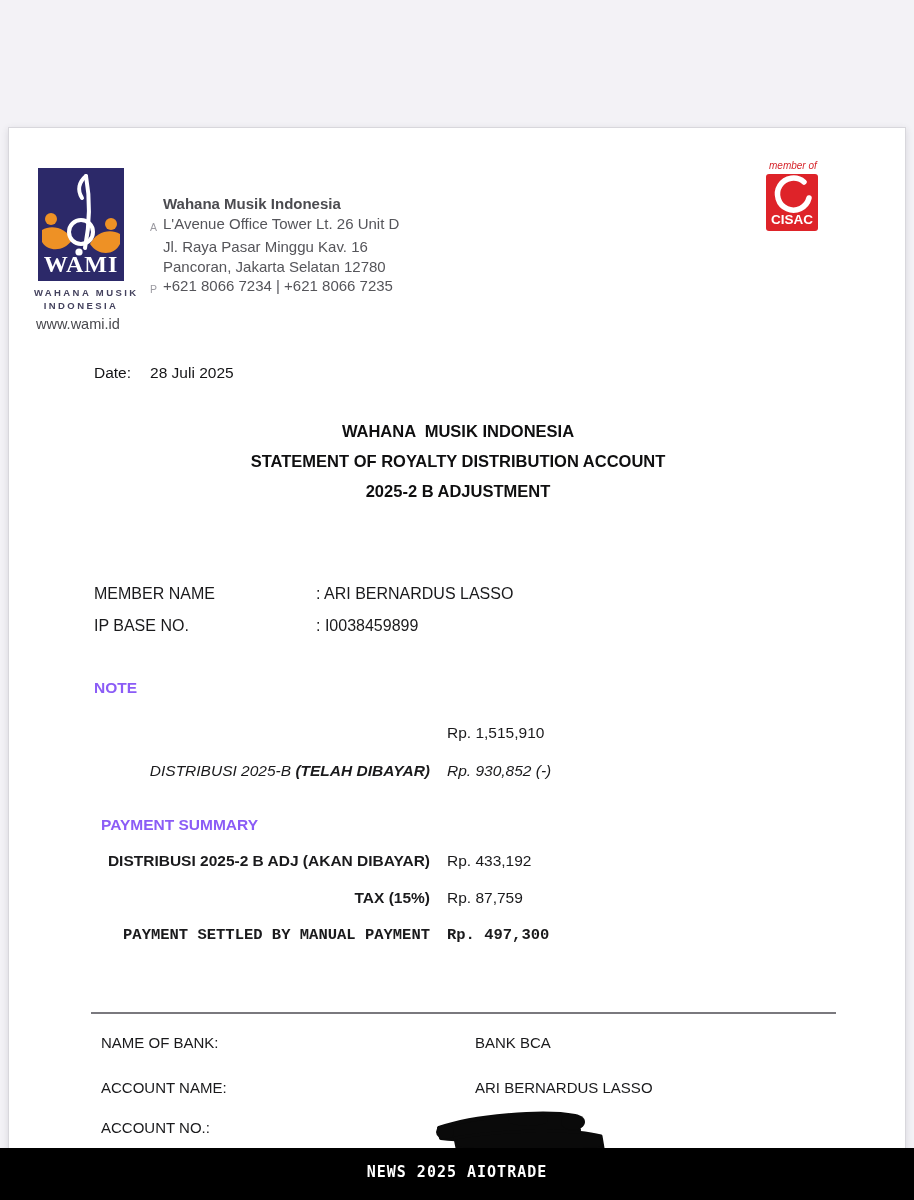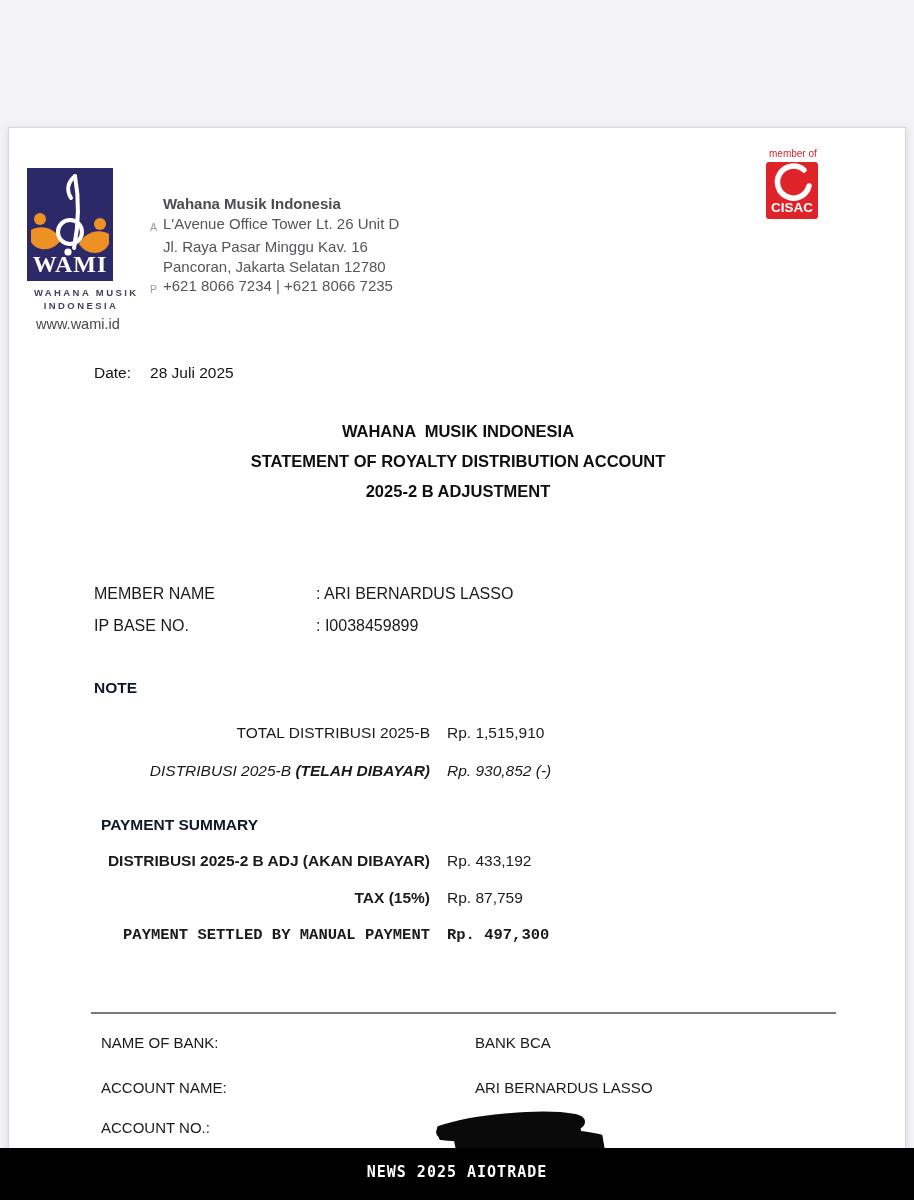"member of" .member-of { font-style: none -> italic; margin: 0 0 3px 3px -> 12px 0 3px 3px }
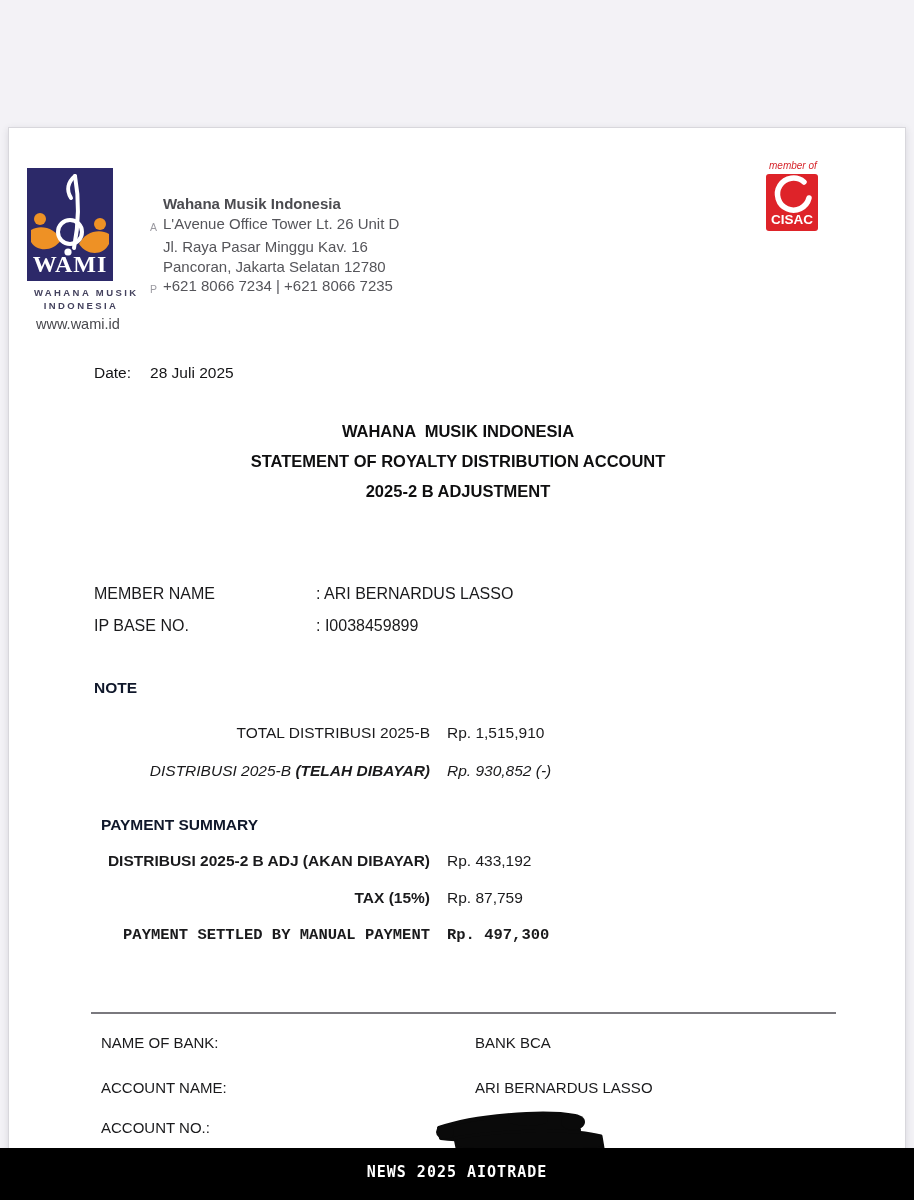"WAMI" .logo-square { left: 18px -> 29px }
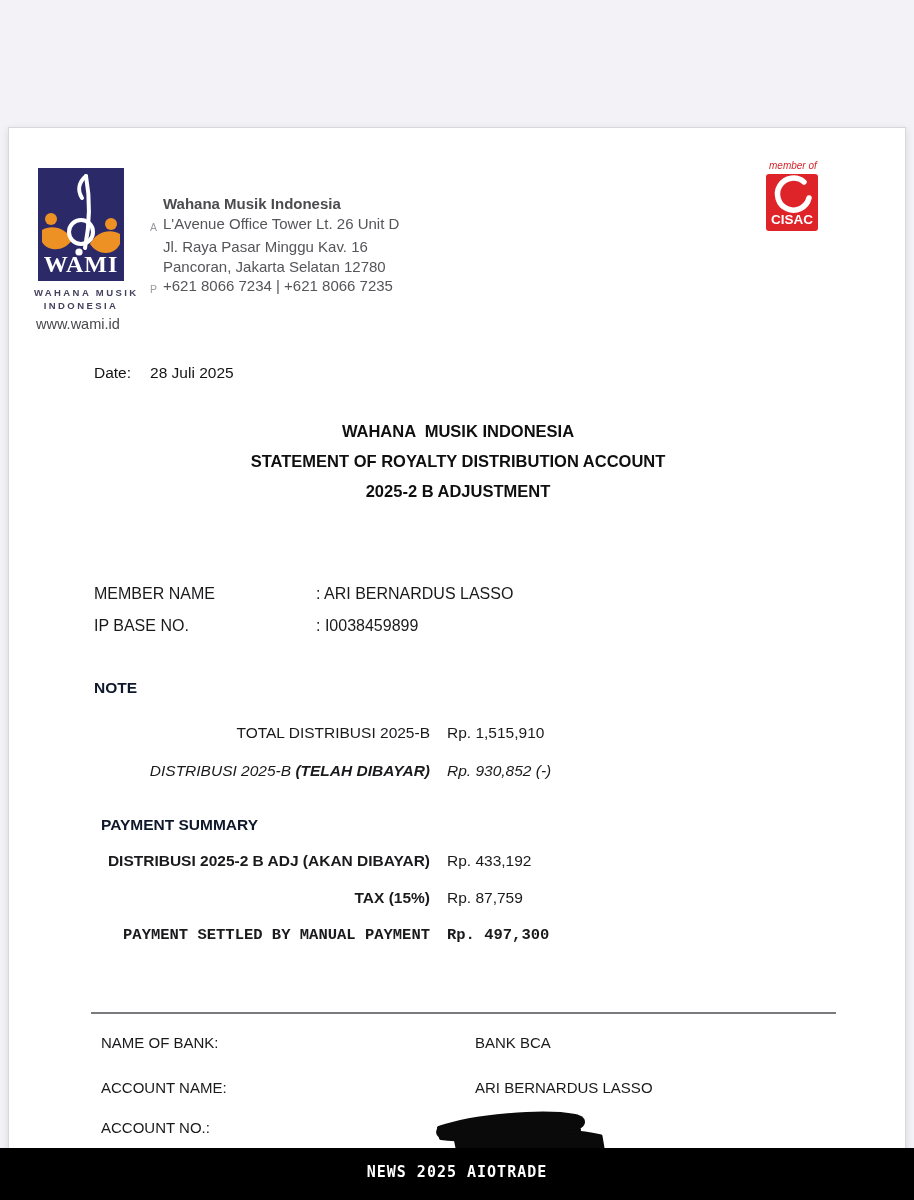"NOTE" .section-heading { color: #0f172a -> #8b5cf6 }
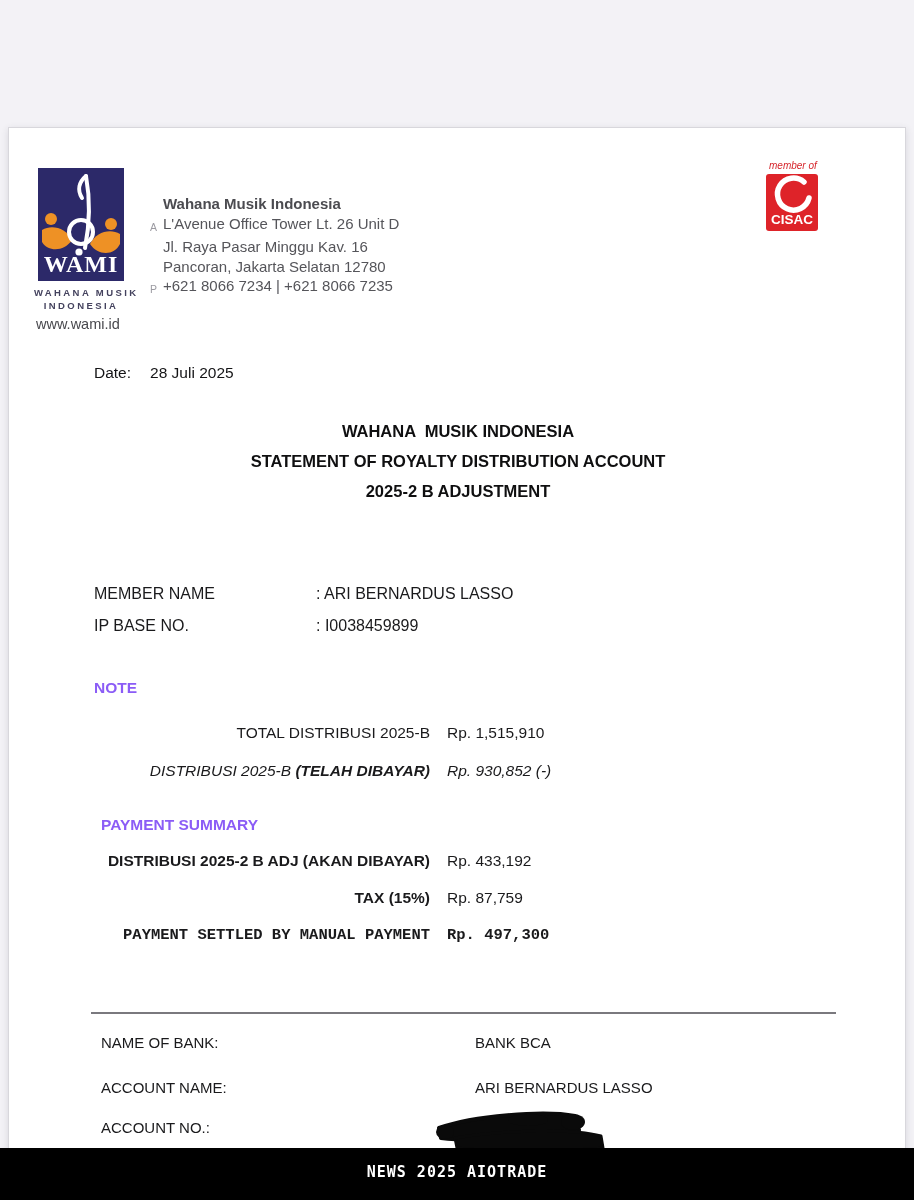"TOTAL DISTRIBUSI 2025-B" div.abs { html: <div> <span>TOTAL DISTRIBUSI 2025-B</span><span></span> </div> -> none }
